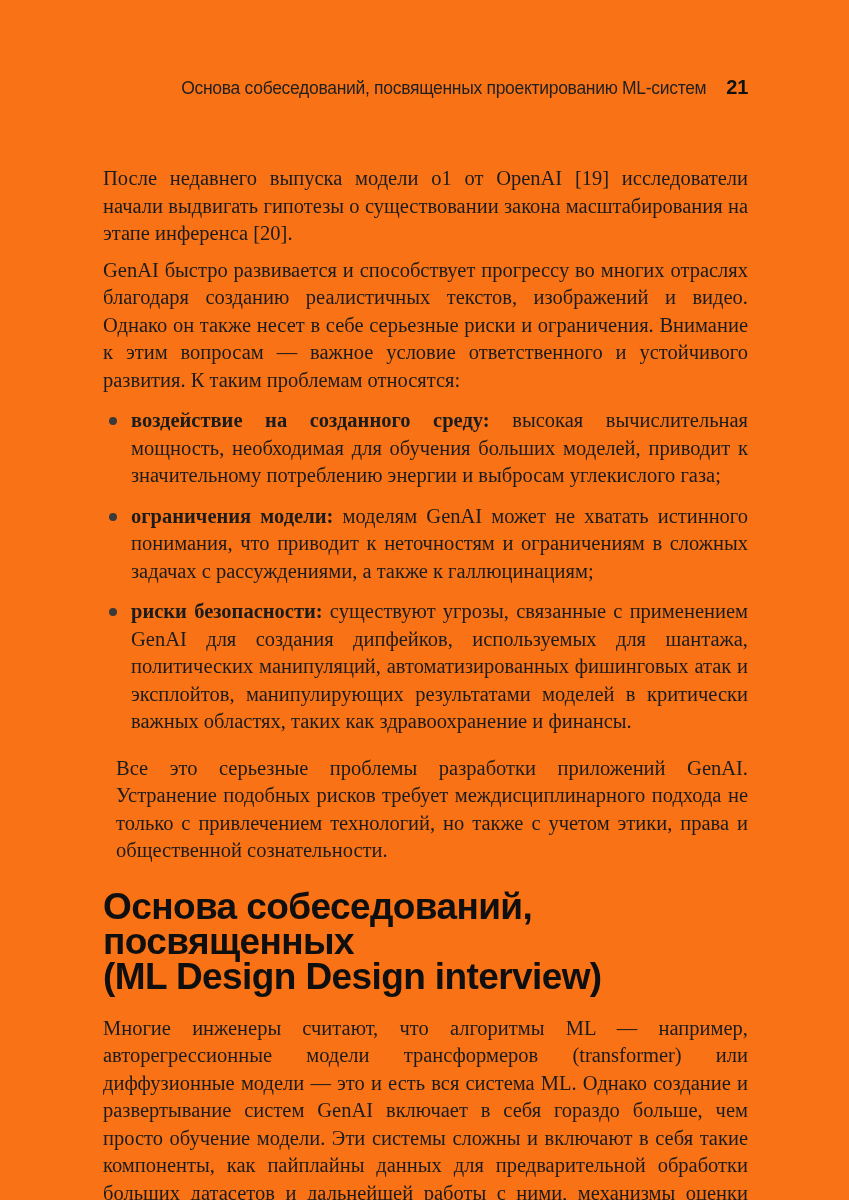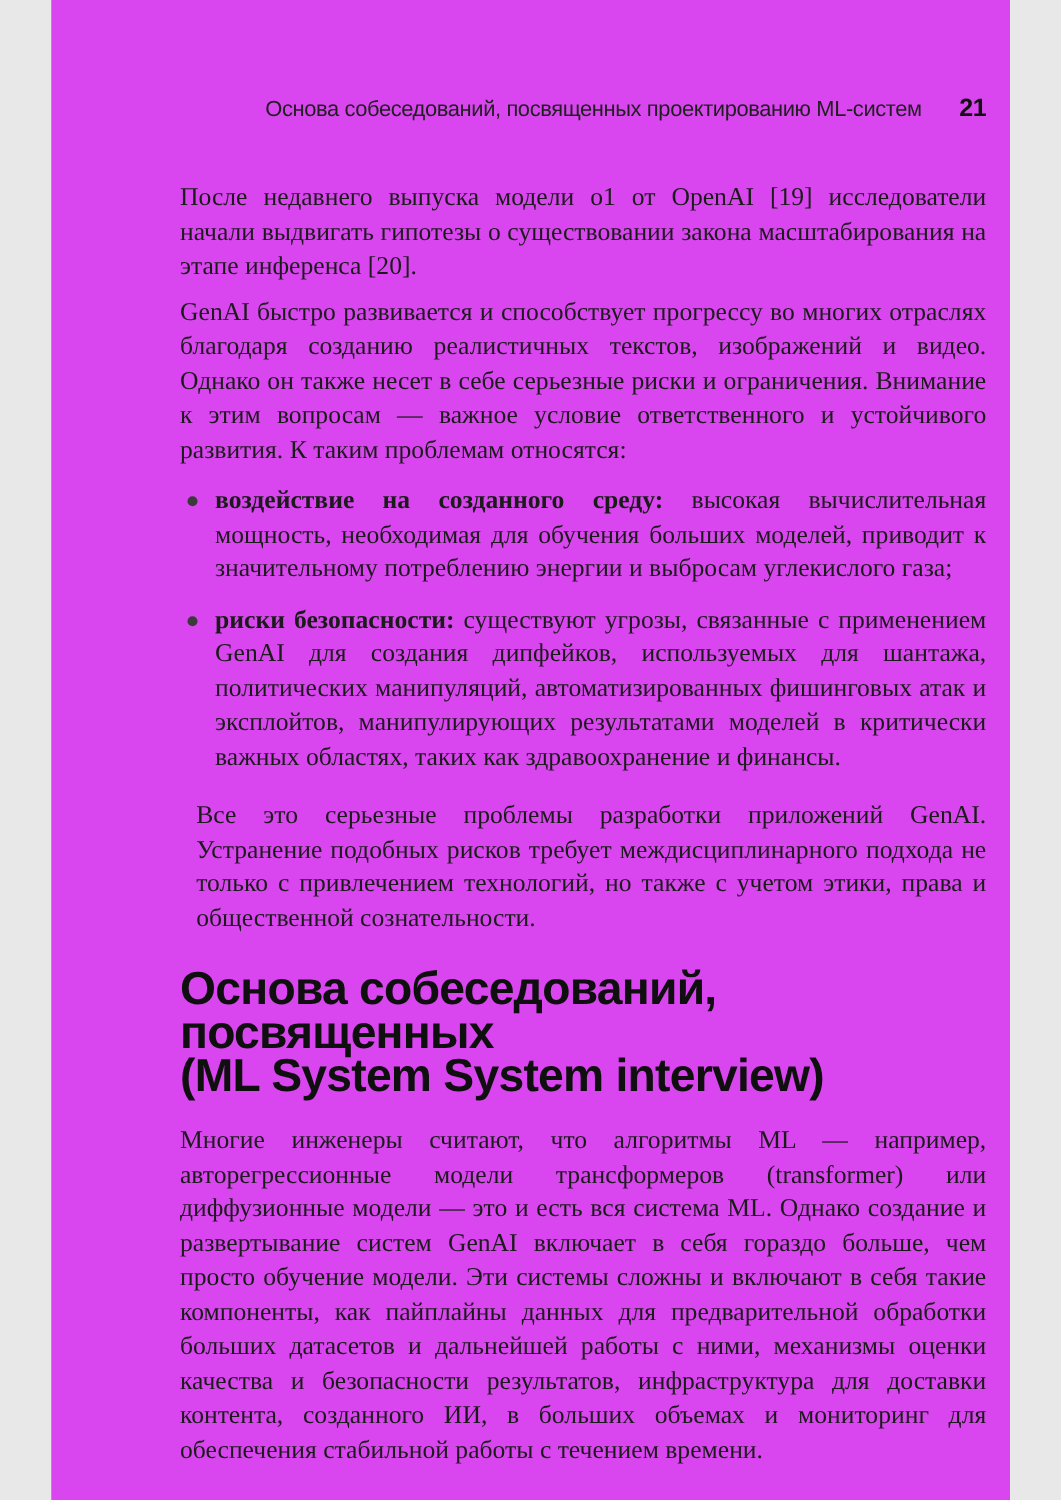"Основа собеседований, посвященных" .page { background: #d946ef -> #f97316; width: 767px -> 849px }
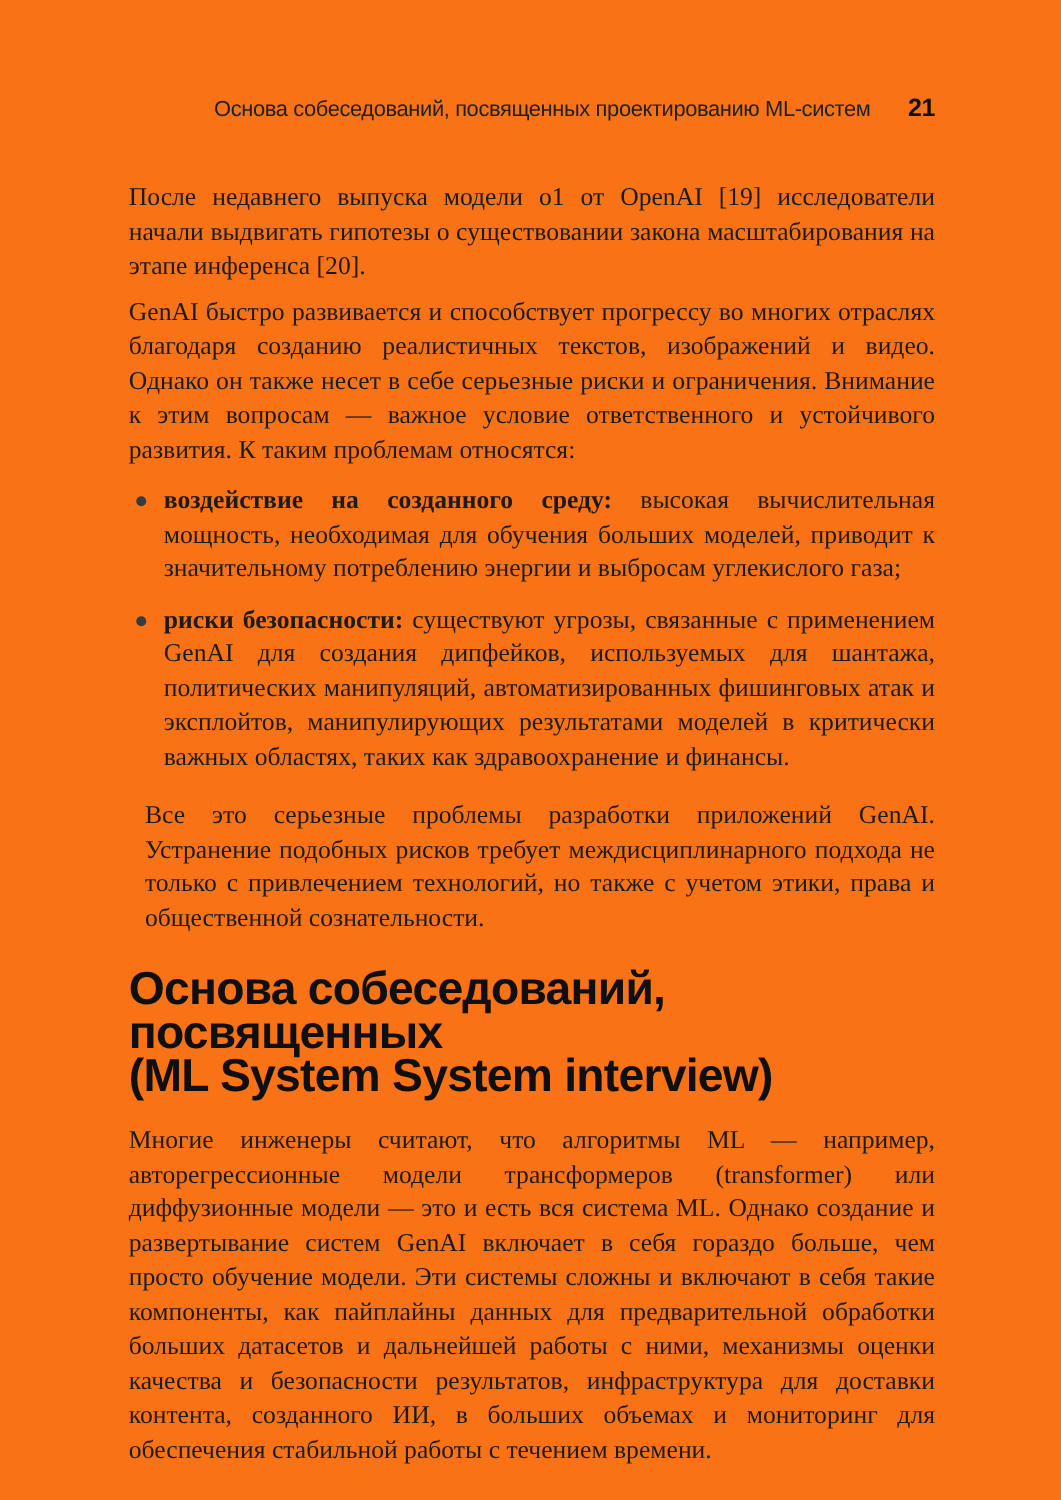"21" .running-head .rh-page { margin-left: 30px -> 20px }
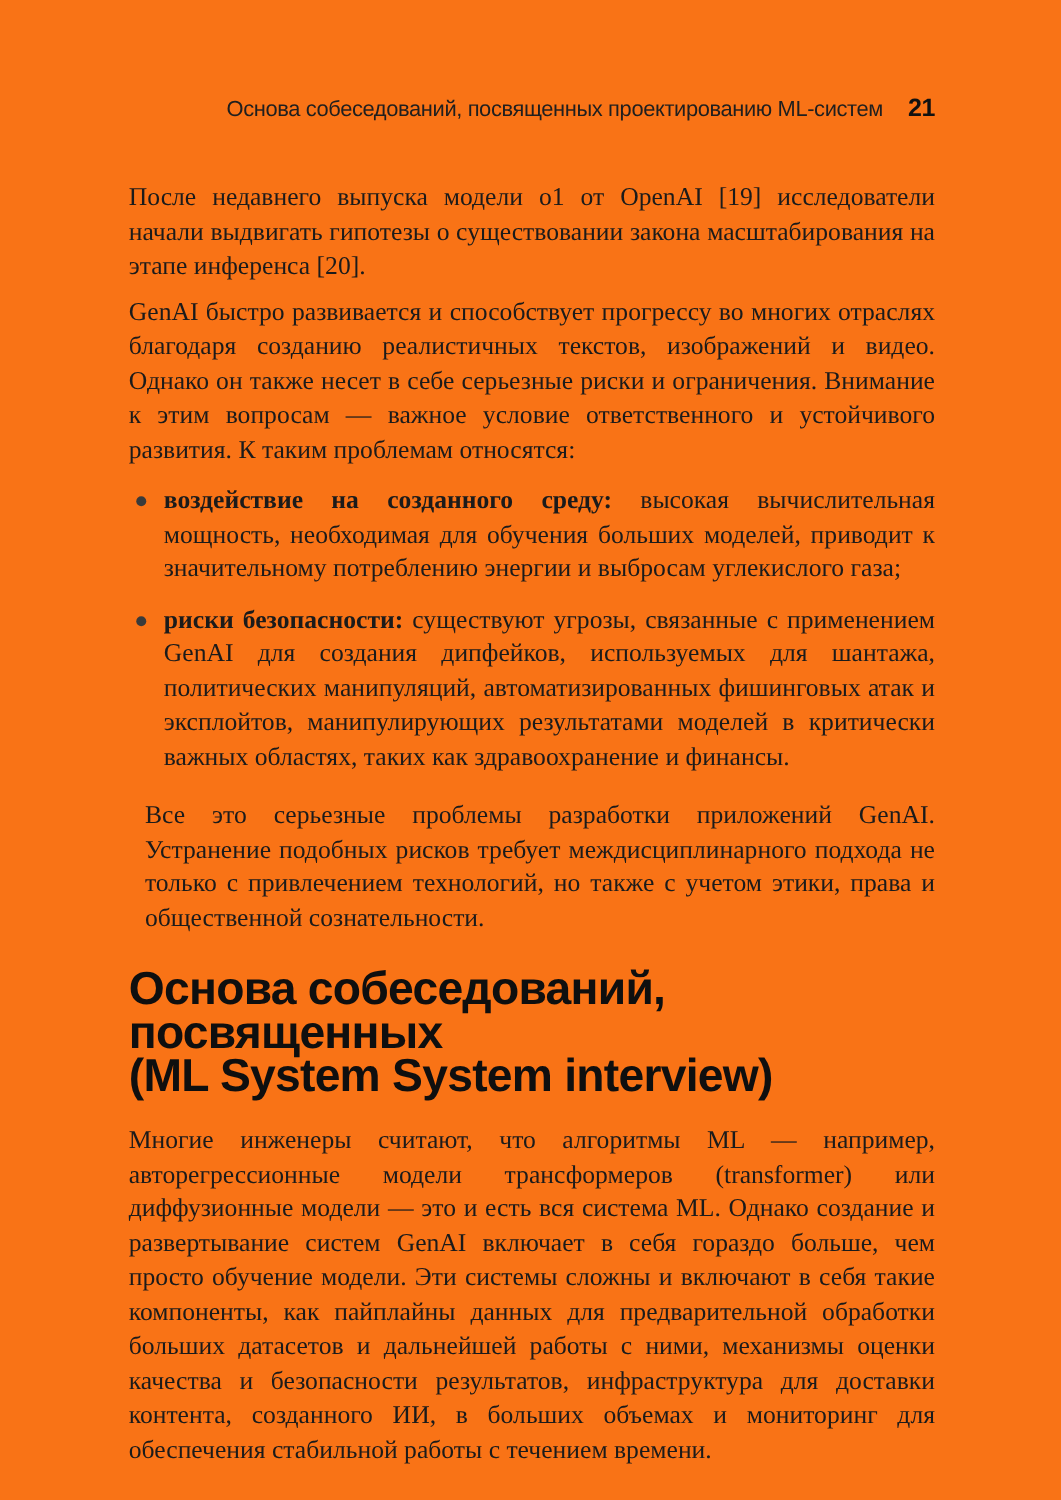"После недавнего выпуска модели o1" .para-intro { margin-top: 46px -> 66px }
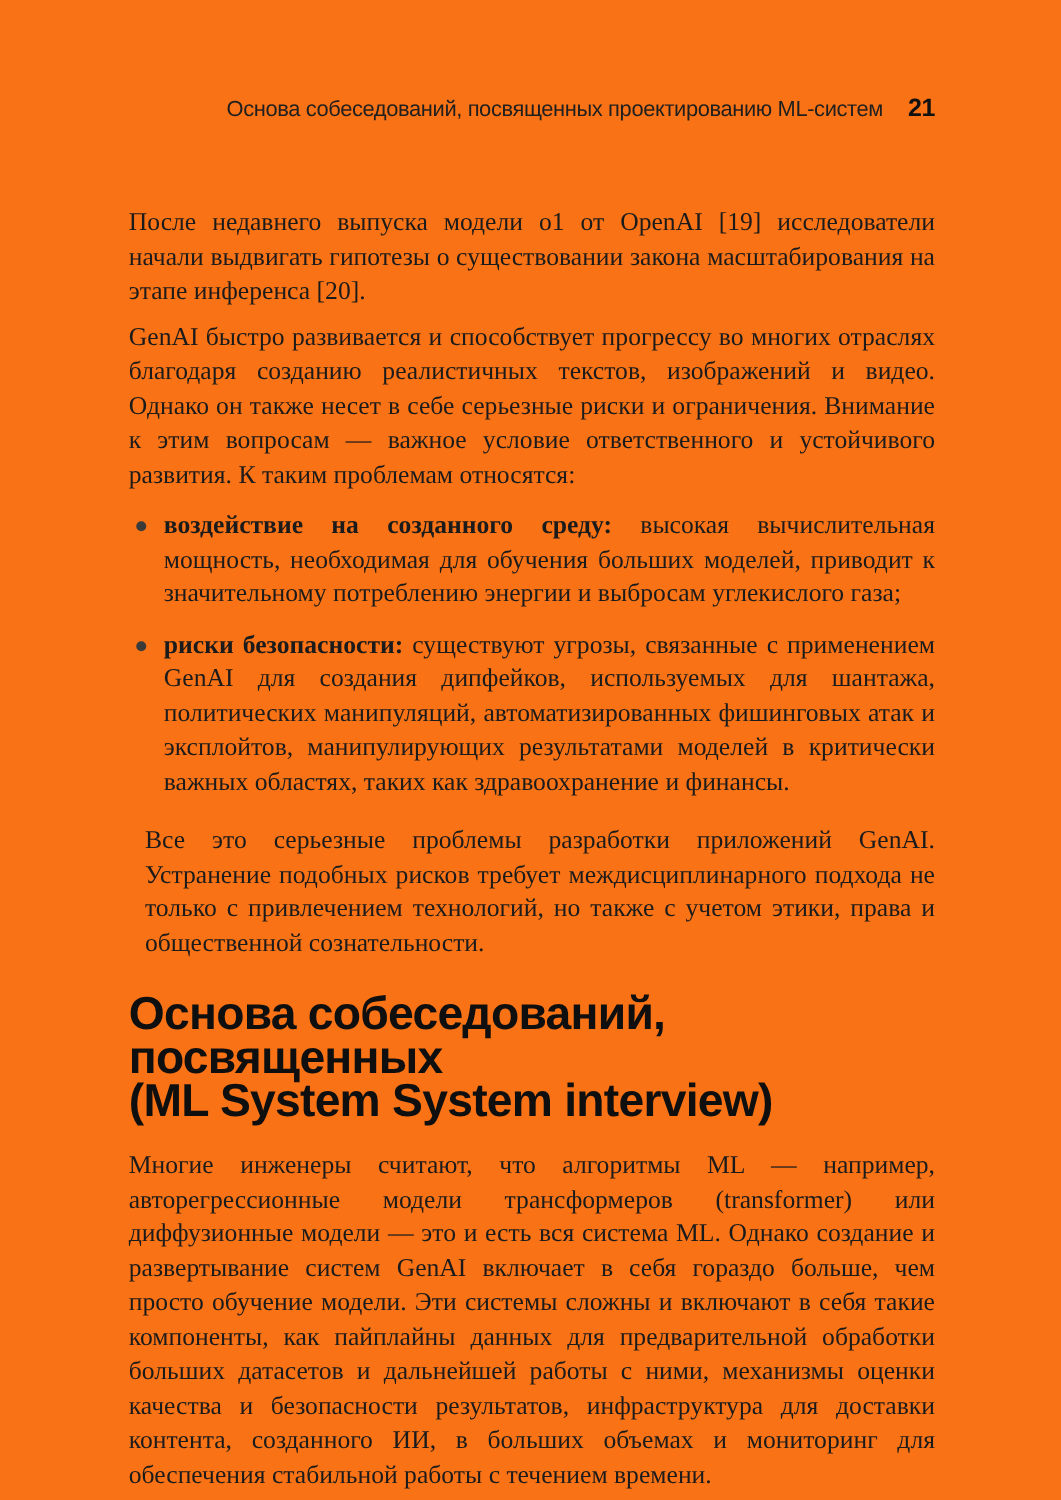"ограничения модели: моделям GenAI может" div.bullet-item { html: none -> <div> <span></span> <span>ограничения модели:</span> <span>моделям GenAI может не хватать истинного понимания, что приводит к неточностям и ограничениям в сложных задачах с рассуждениями, а также к галлюцинациям;</span> </div> }
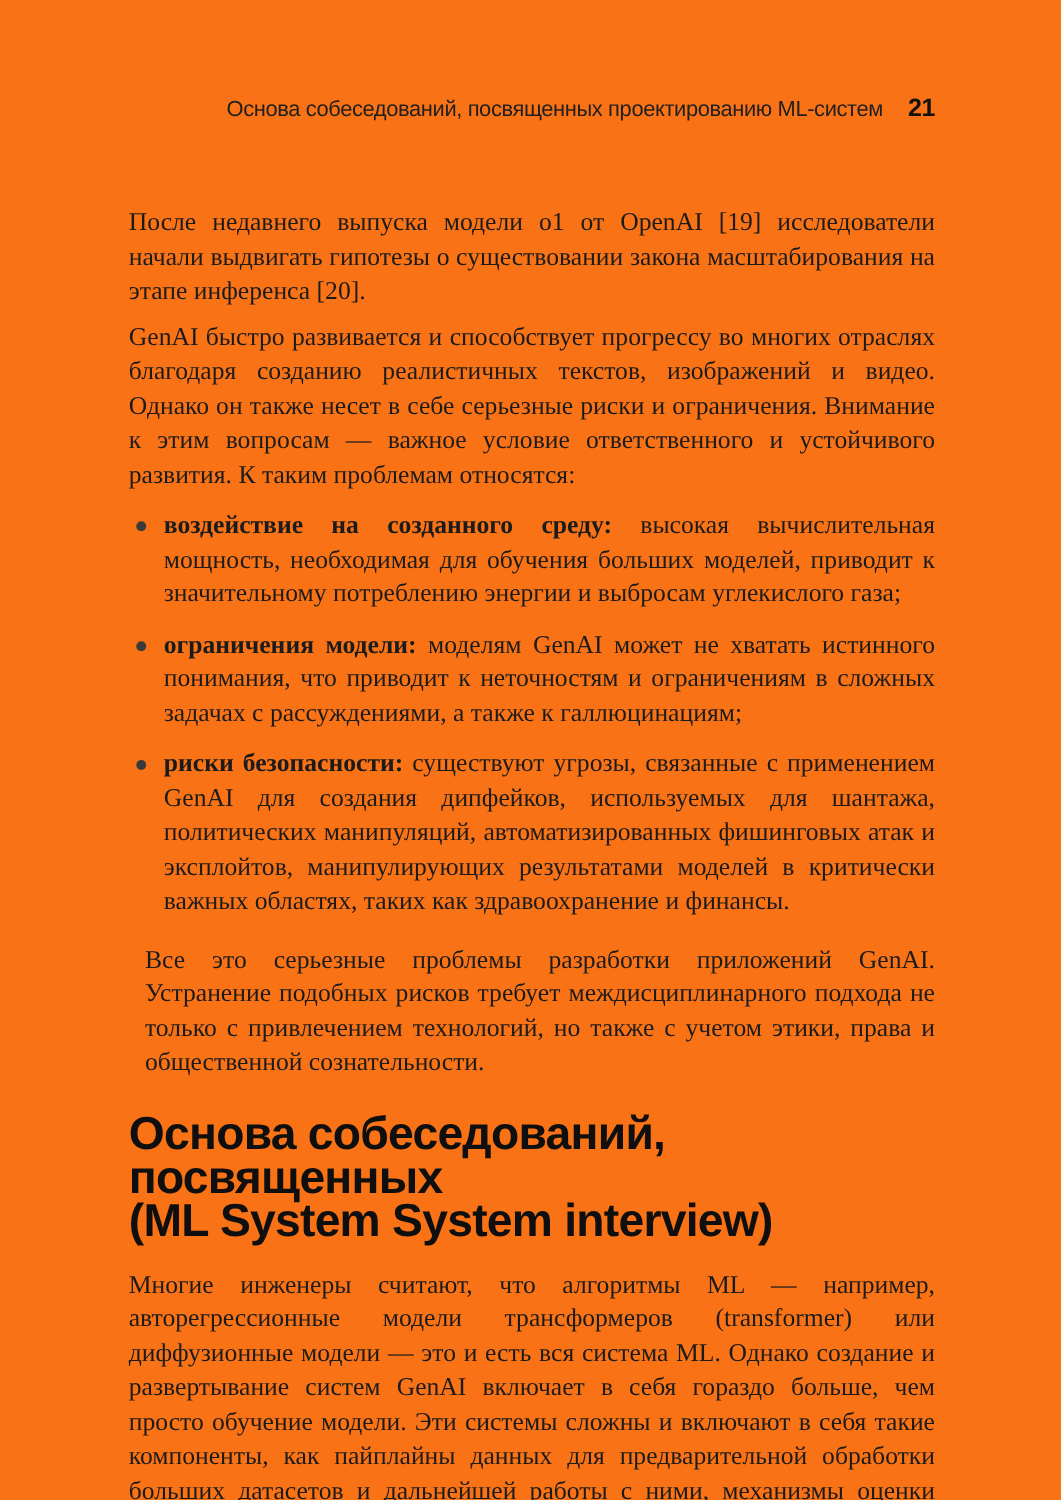"(ML System System interview)" span { text: System System -> Design Design }
